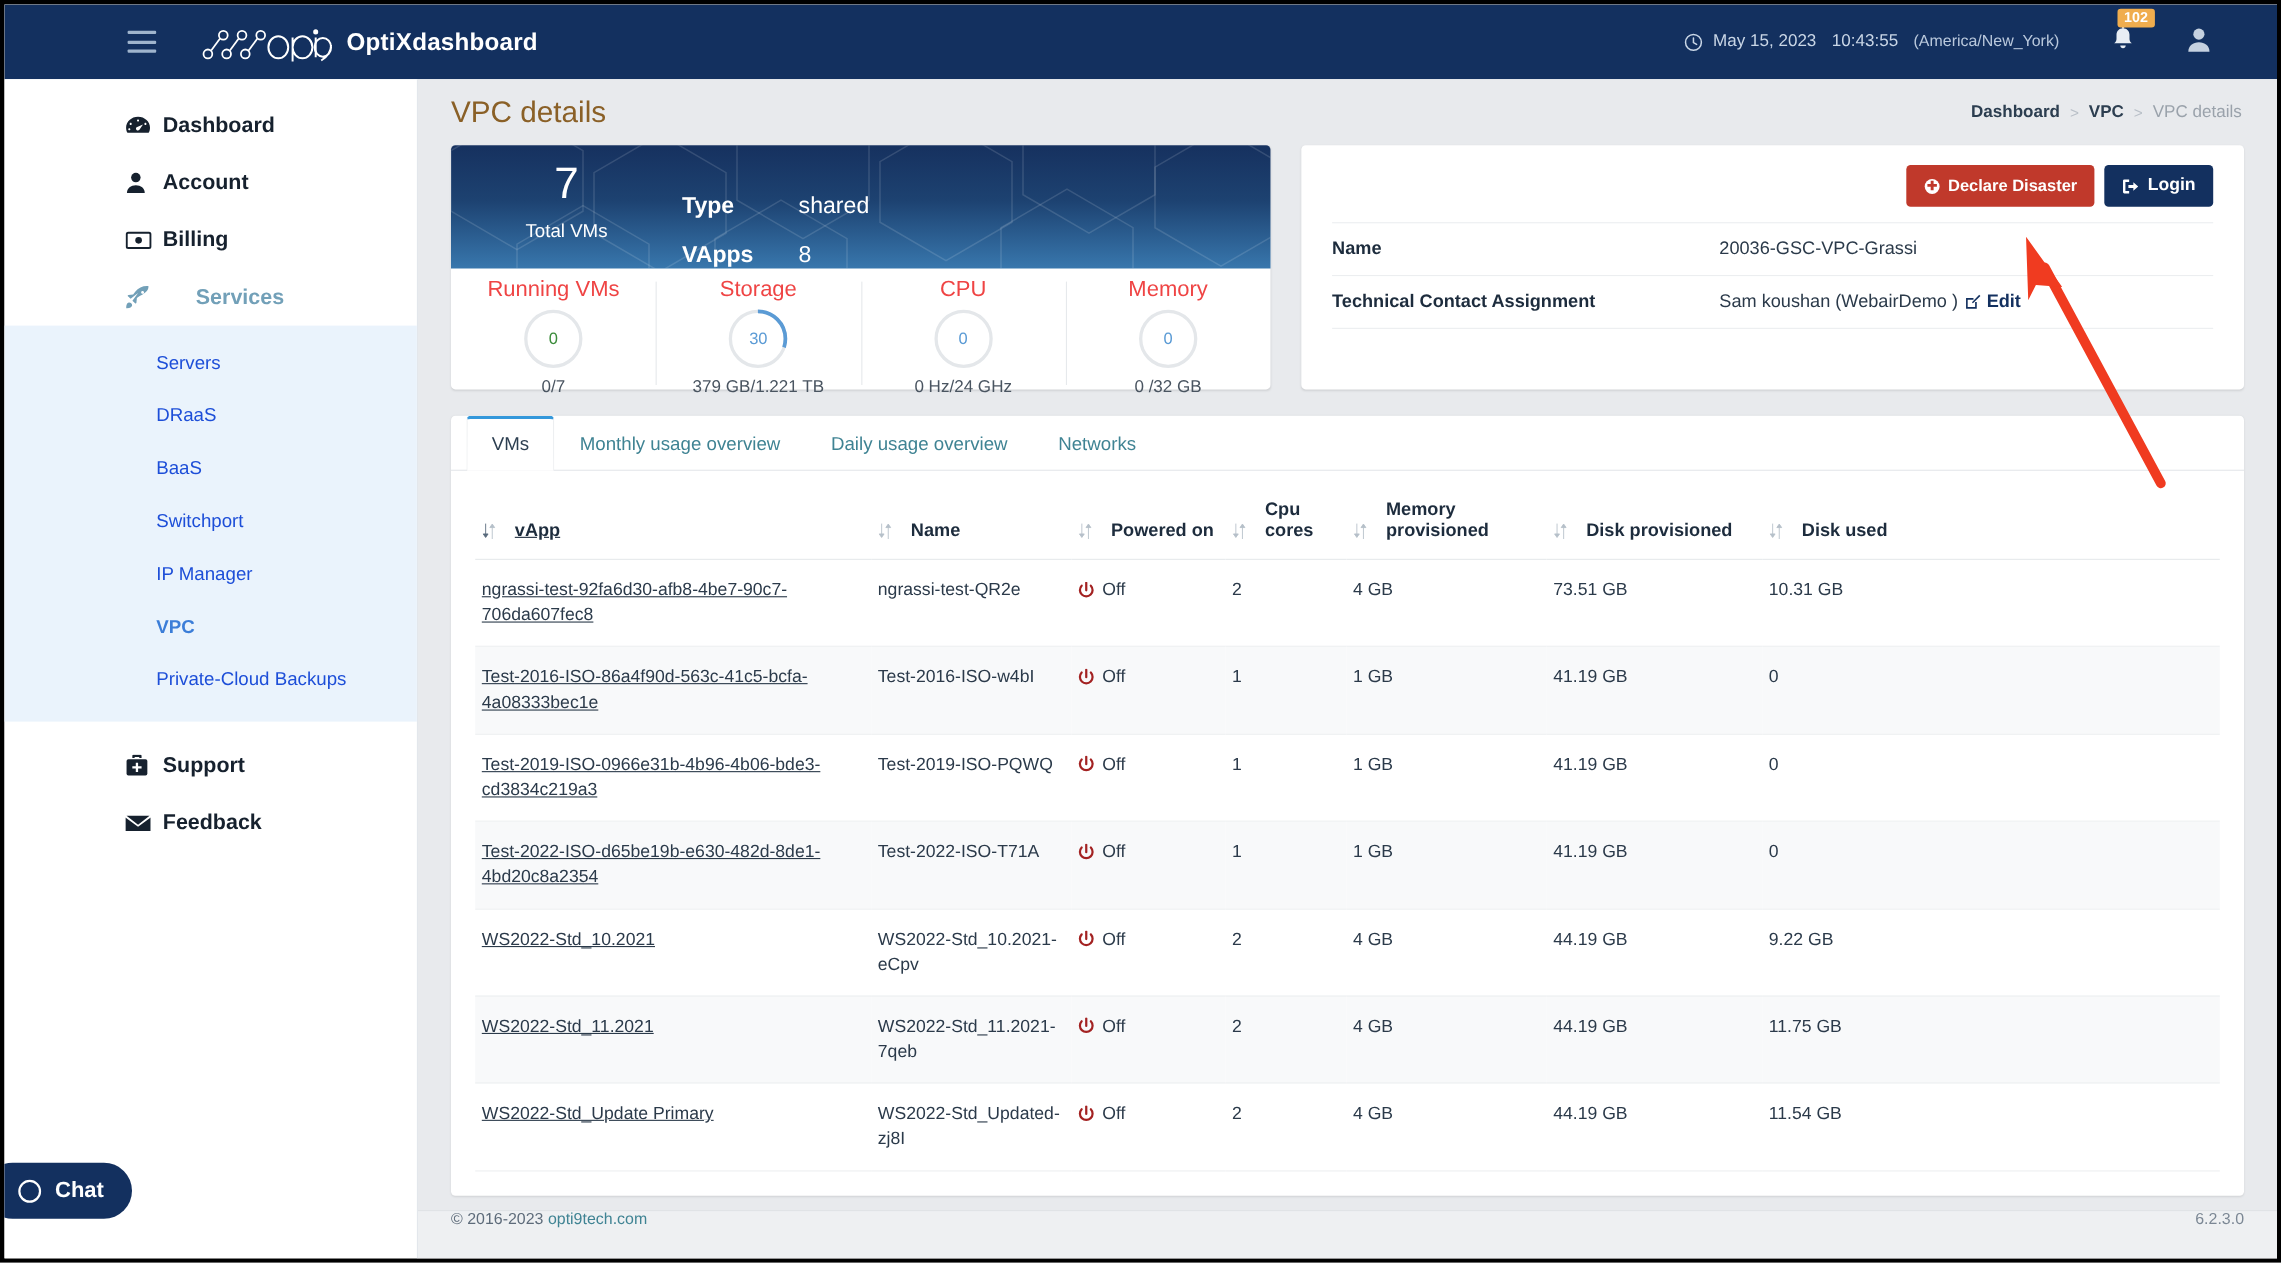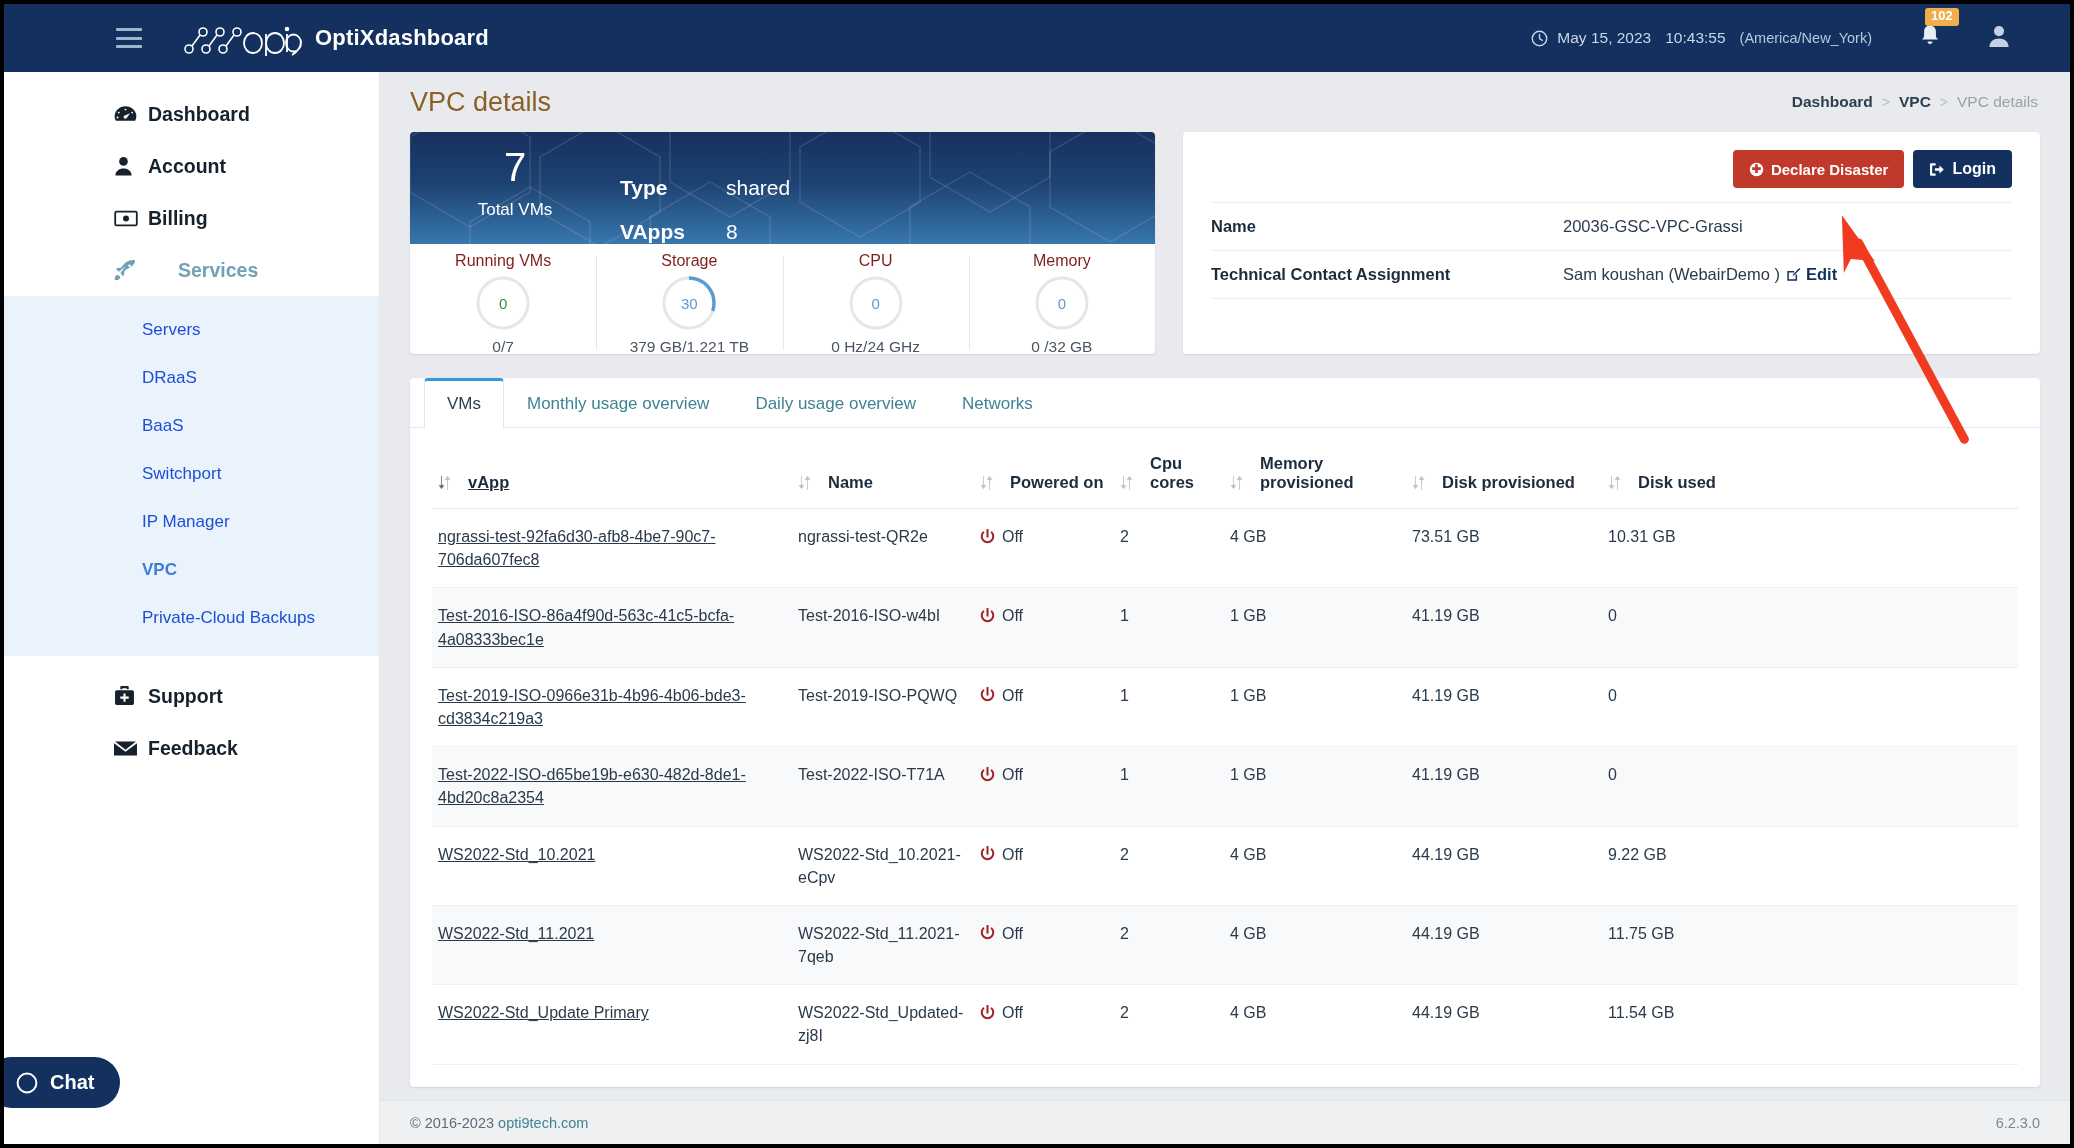"Running VMs" .stat-label { color: #7f1d1d -> #ef4444; font-size: 16px -> 20px }
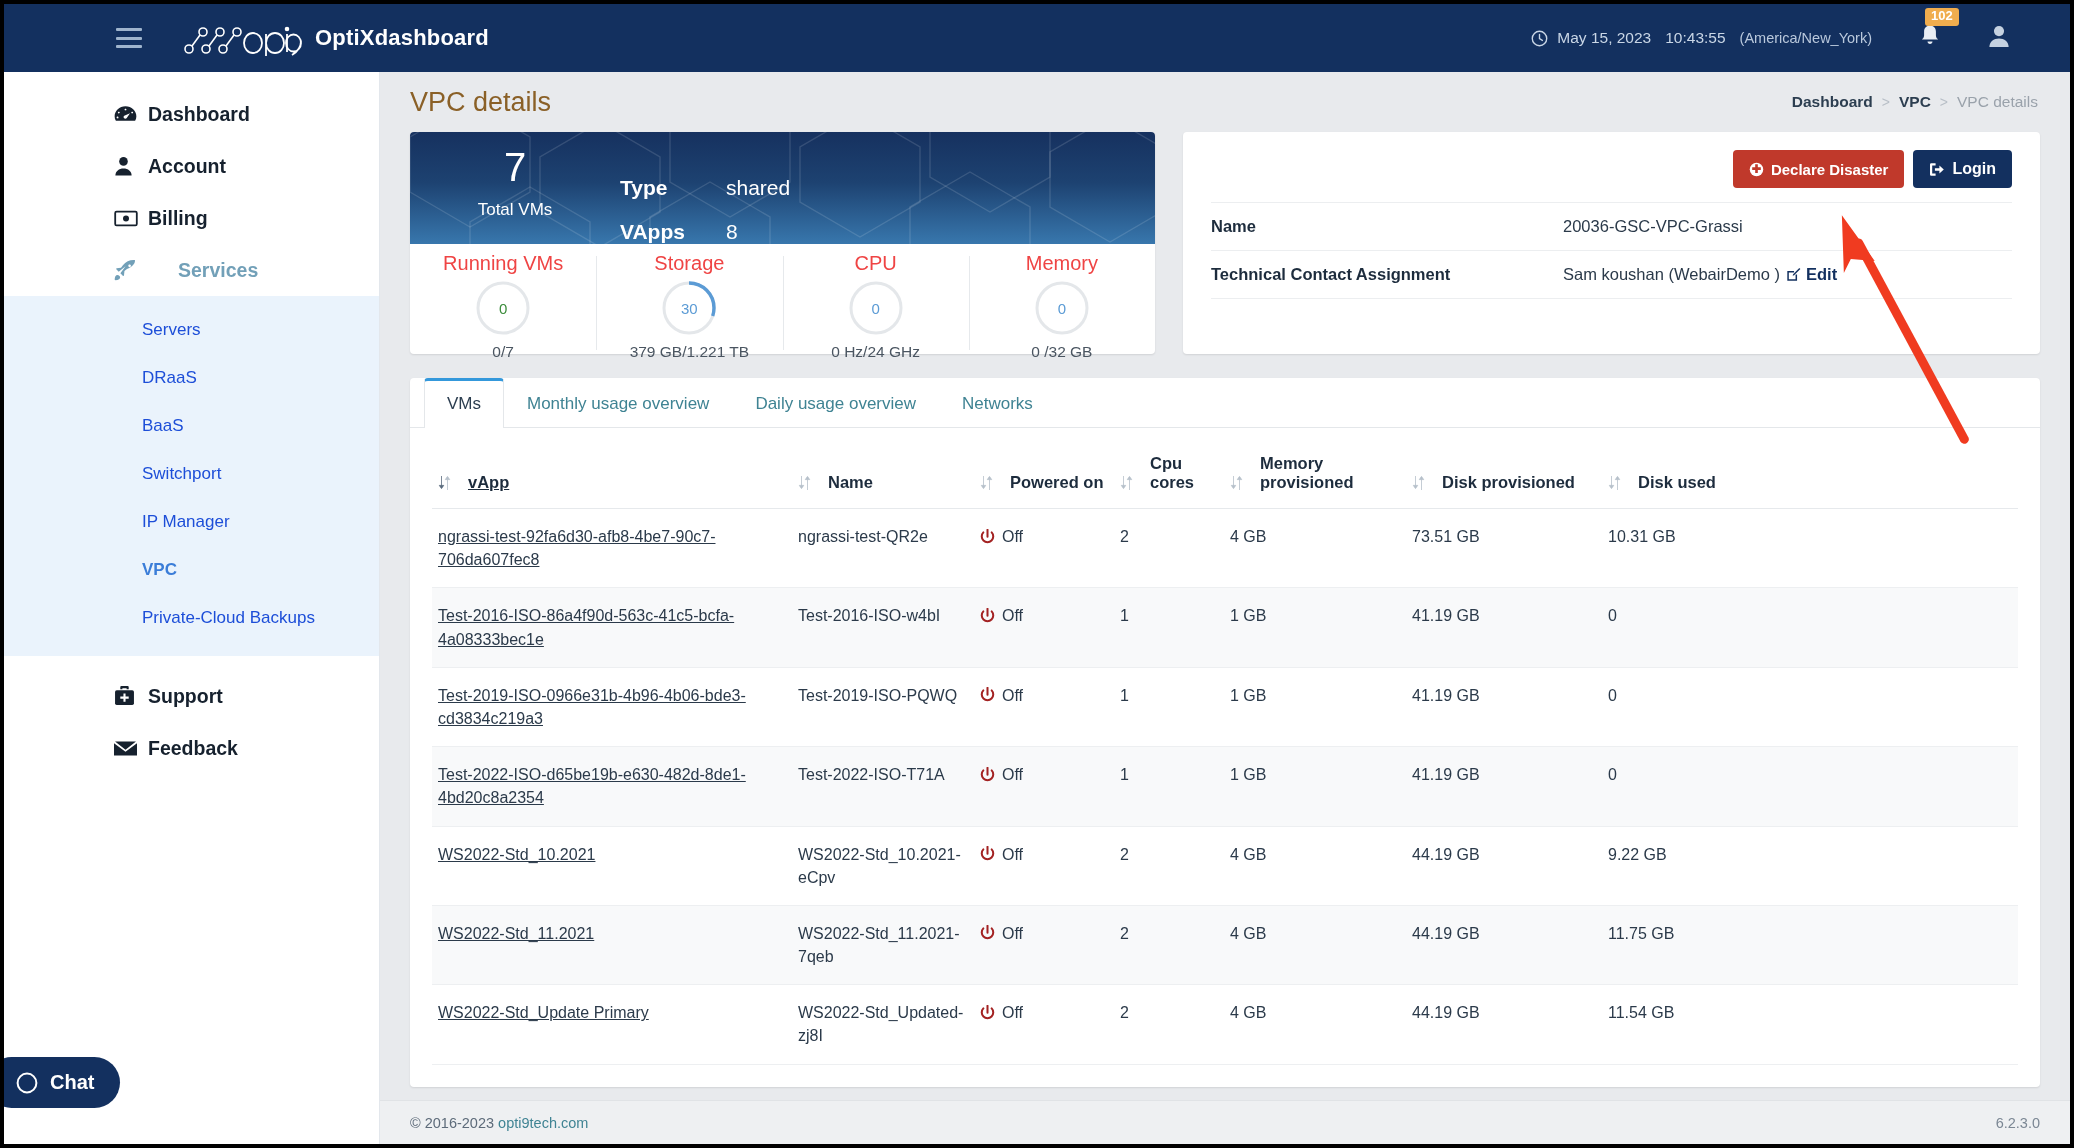"© 2016-2023" .footer { align-items: center -> none }
